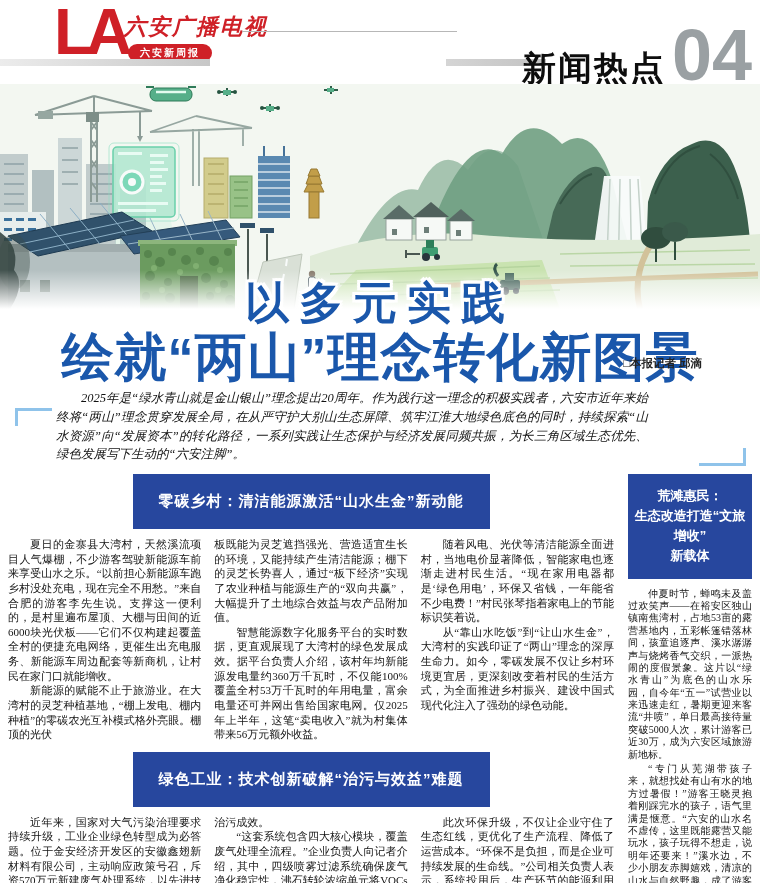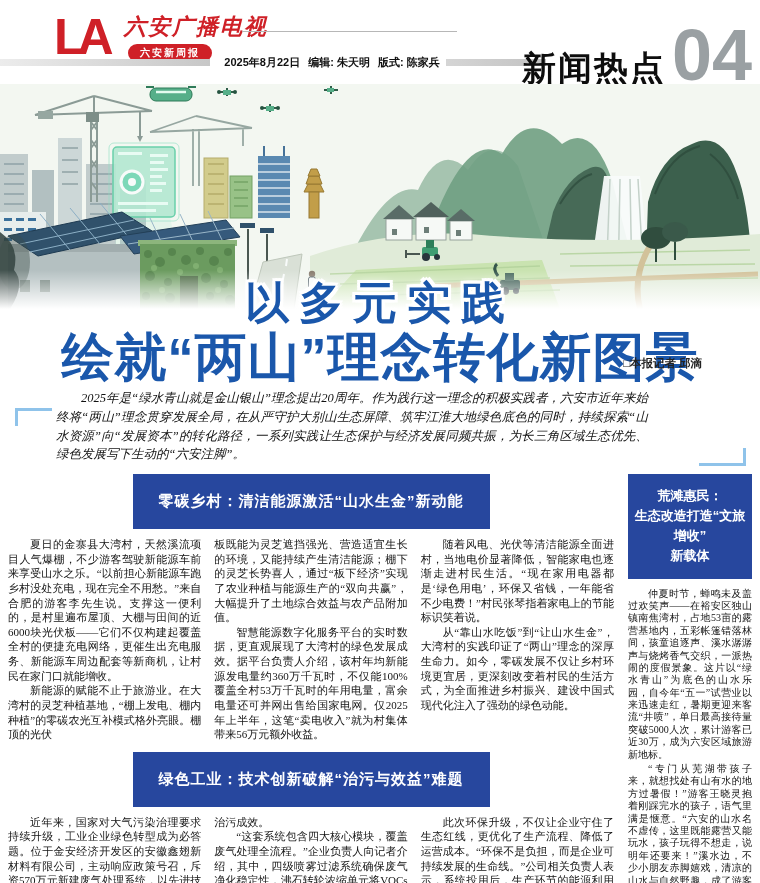"LA" .logo-monogram { font-size: 50px -> 64px; top: 12px -> 0 }
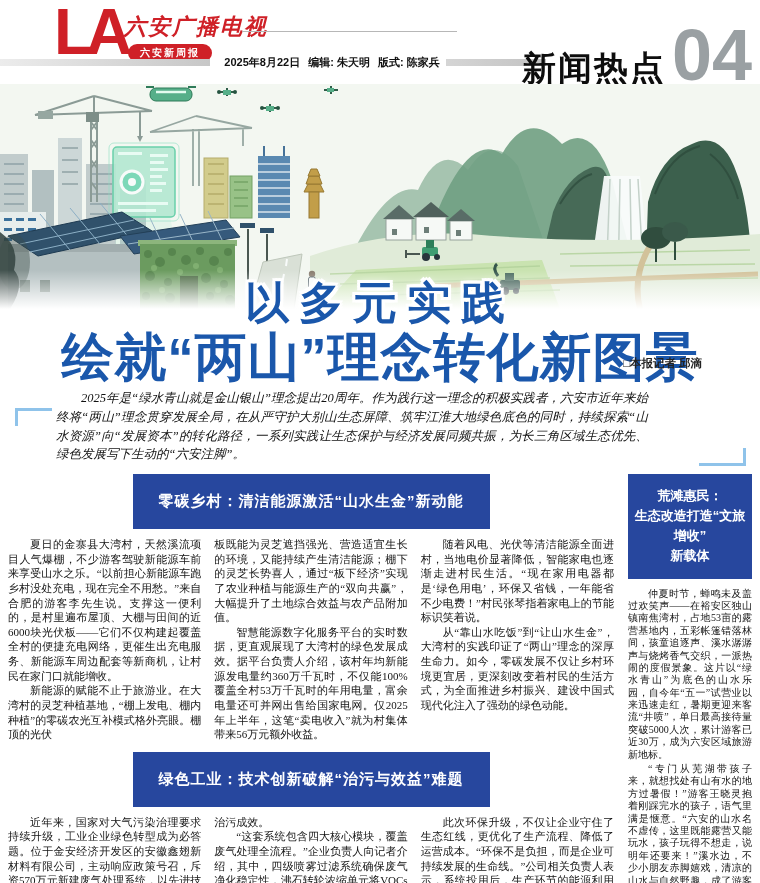"2025年8月22日 编辑: 朱天明 版式: 陈家兵" div.date-text { html: <div> <span>2025年8月22日</span><span>编辑: 朱天明</span><span>版式: 陈家兵</span> </div> -> none }
